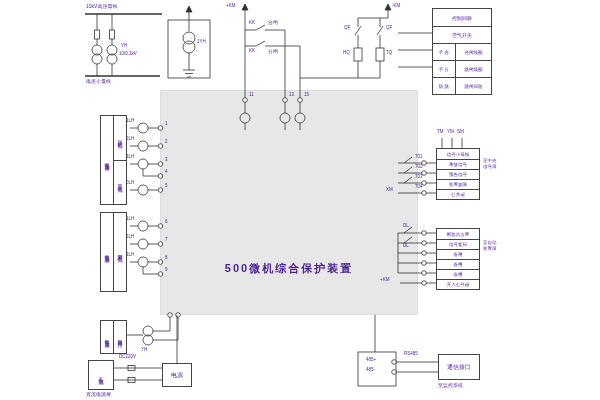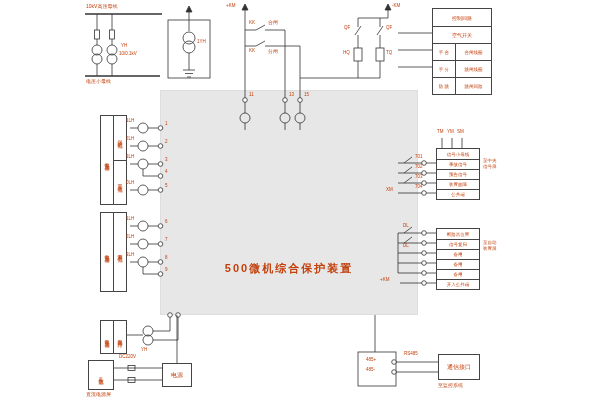"500微机综合保护装置" #stage { color: #c2410c -> #4c1d95 }
